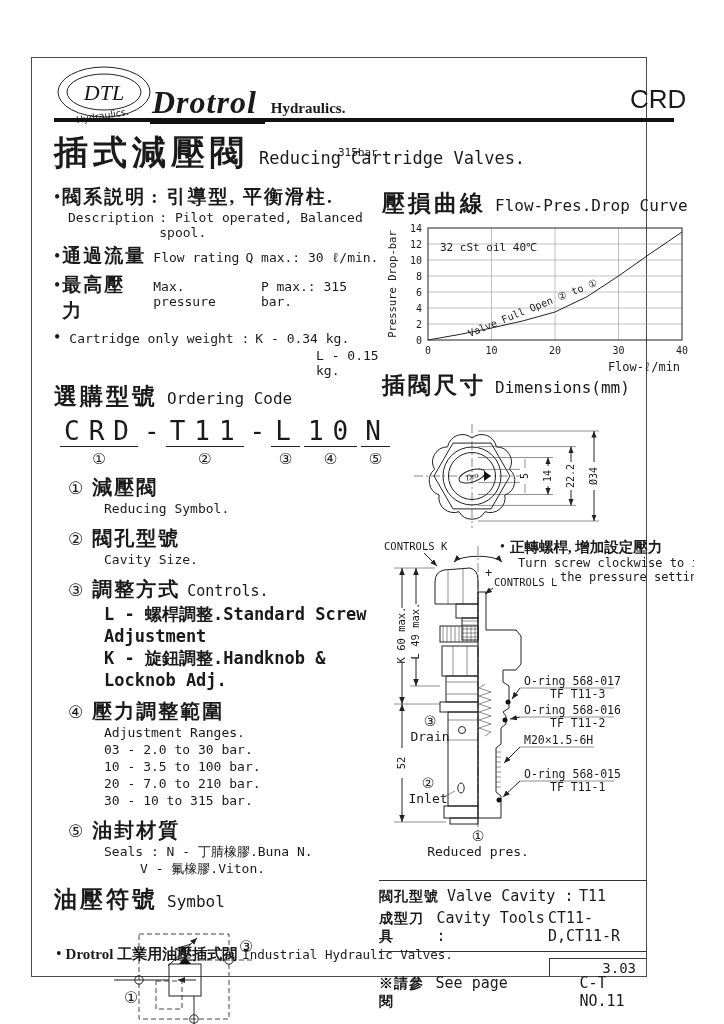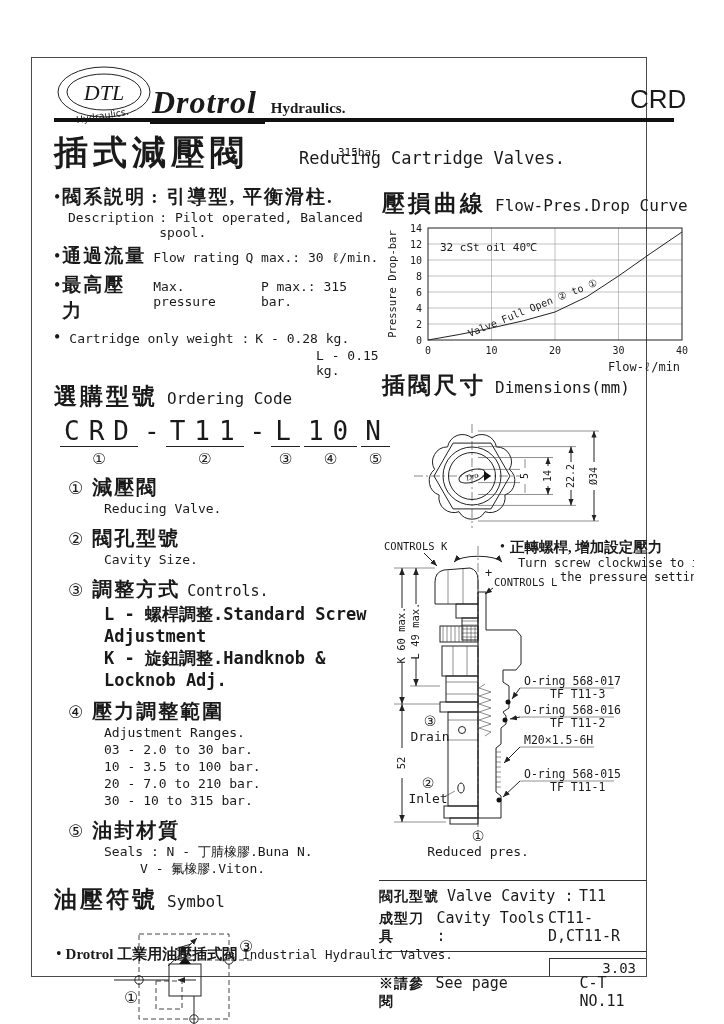"插式減壓閥" #title { gap: 40px -> none }
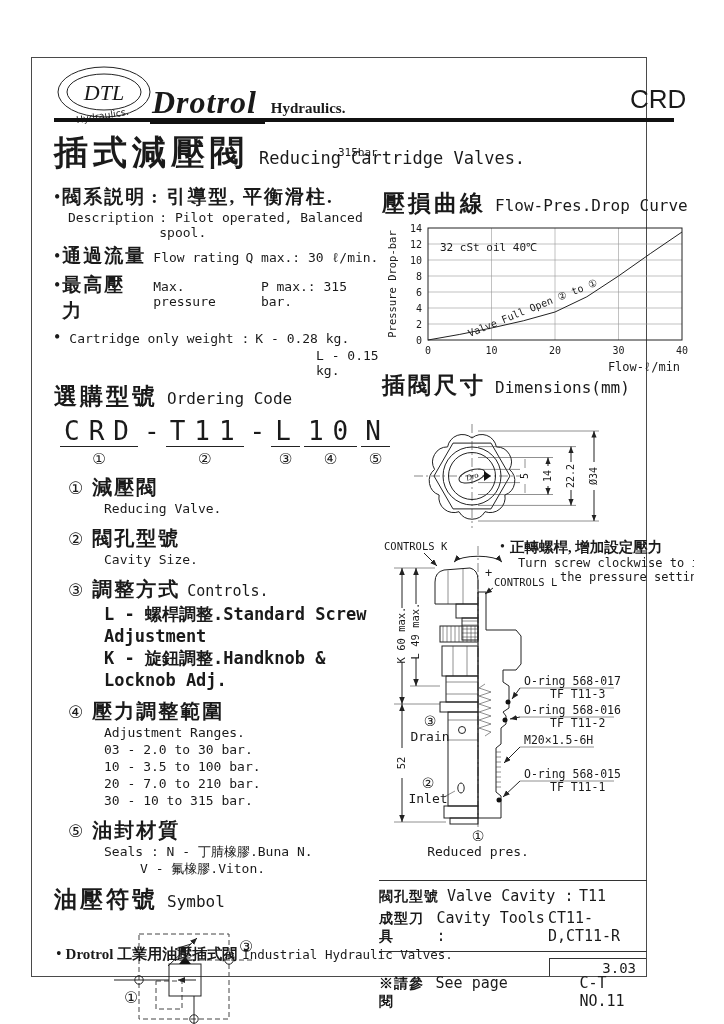"K - 0.28 kg." span.s-env { text: 0.28 -> 0.34 }
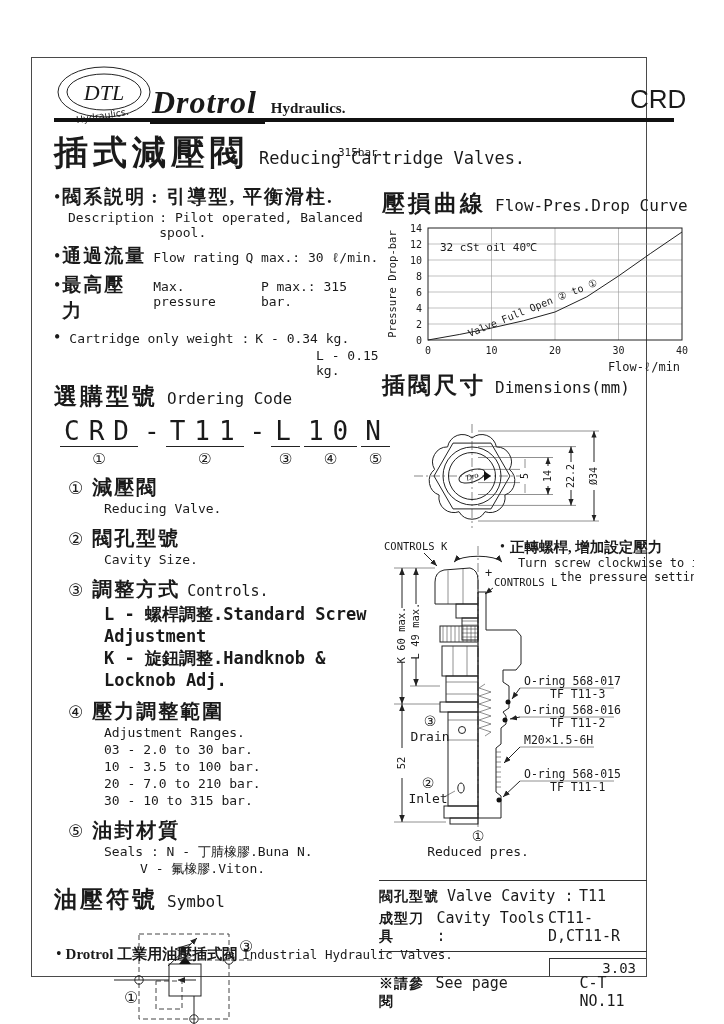"Reducing Valve." div.ord-sub { text: Valve -> Symbol }
